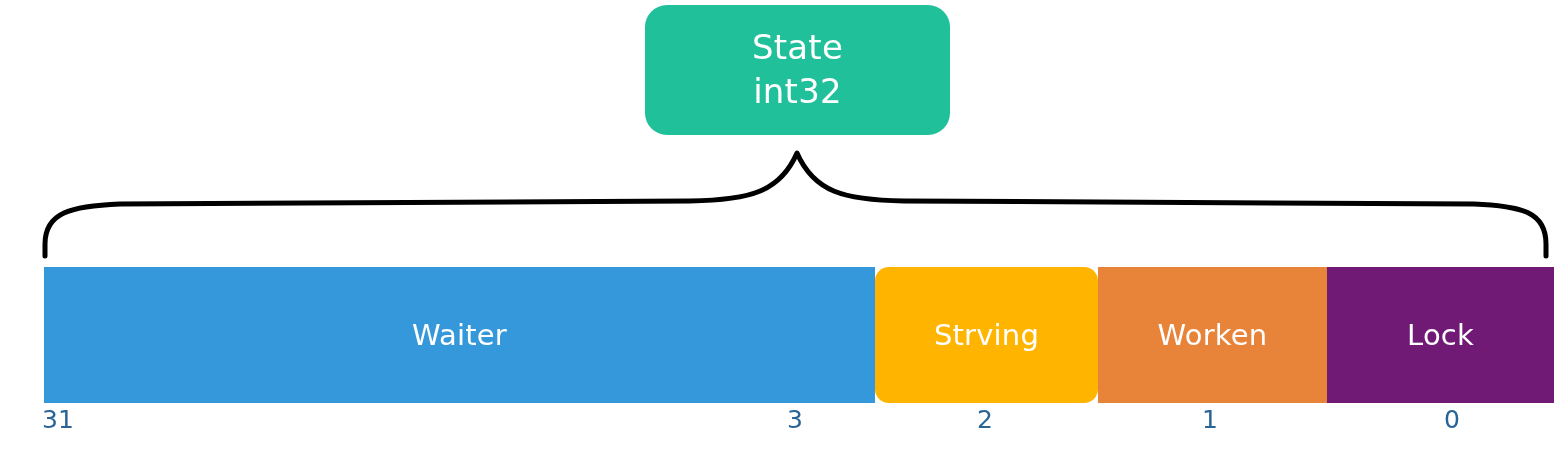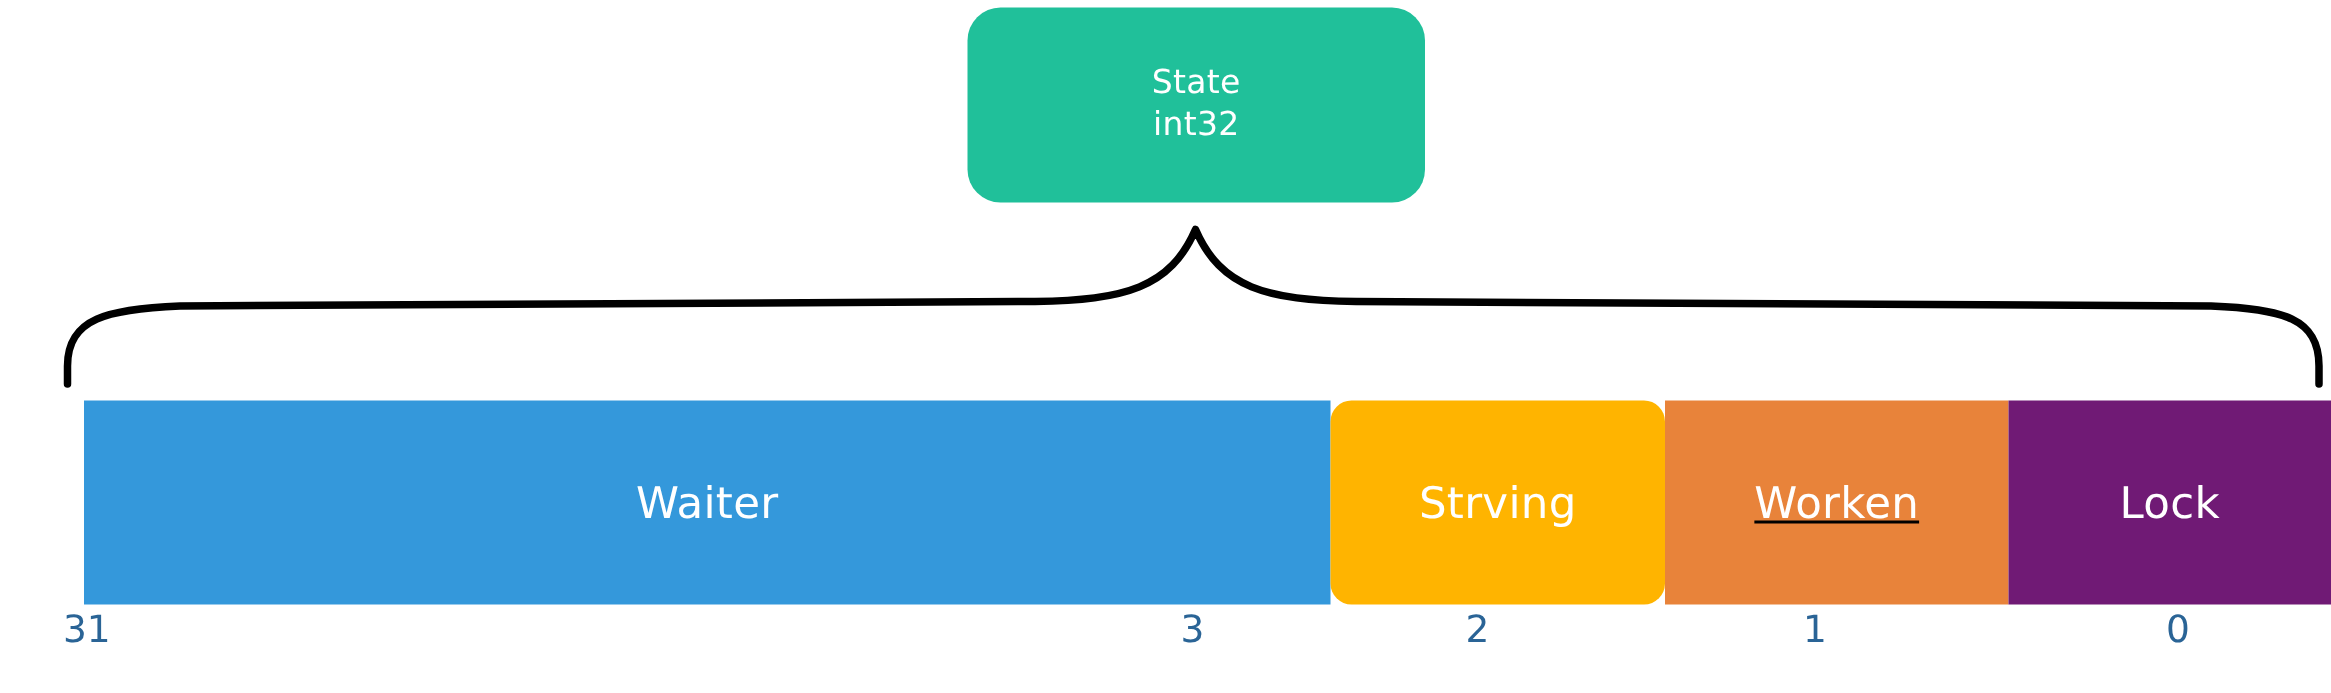"State" .type-box .line { font-size: 22px -> 34px }
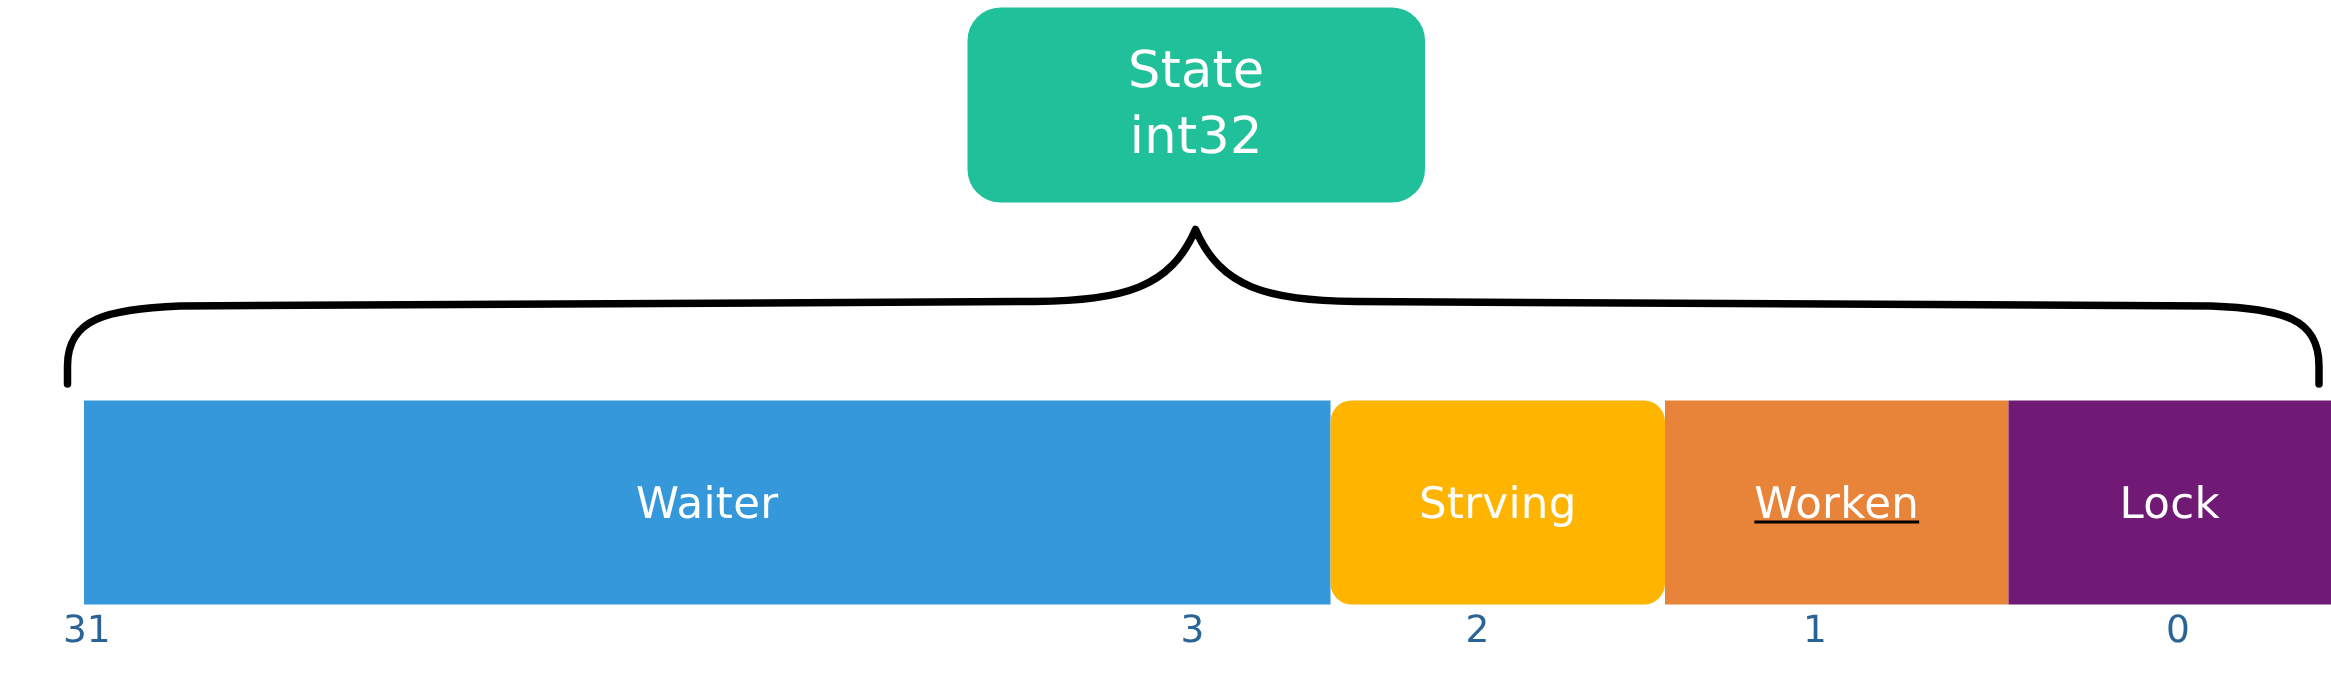"Waiter" div.seg { margin-left: 12px -> none }
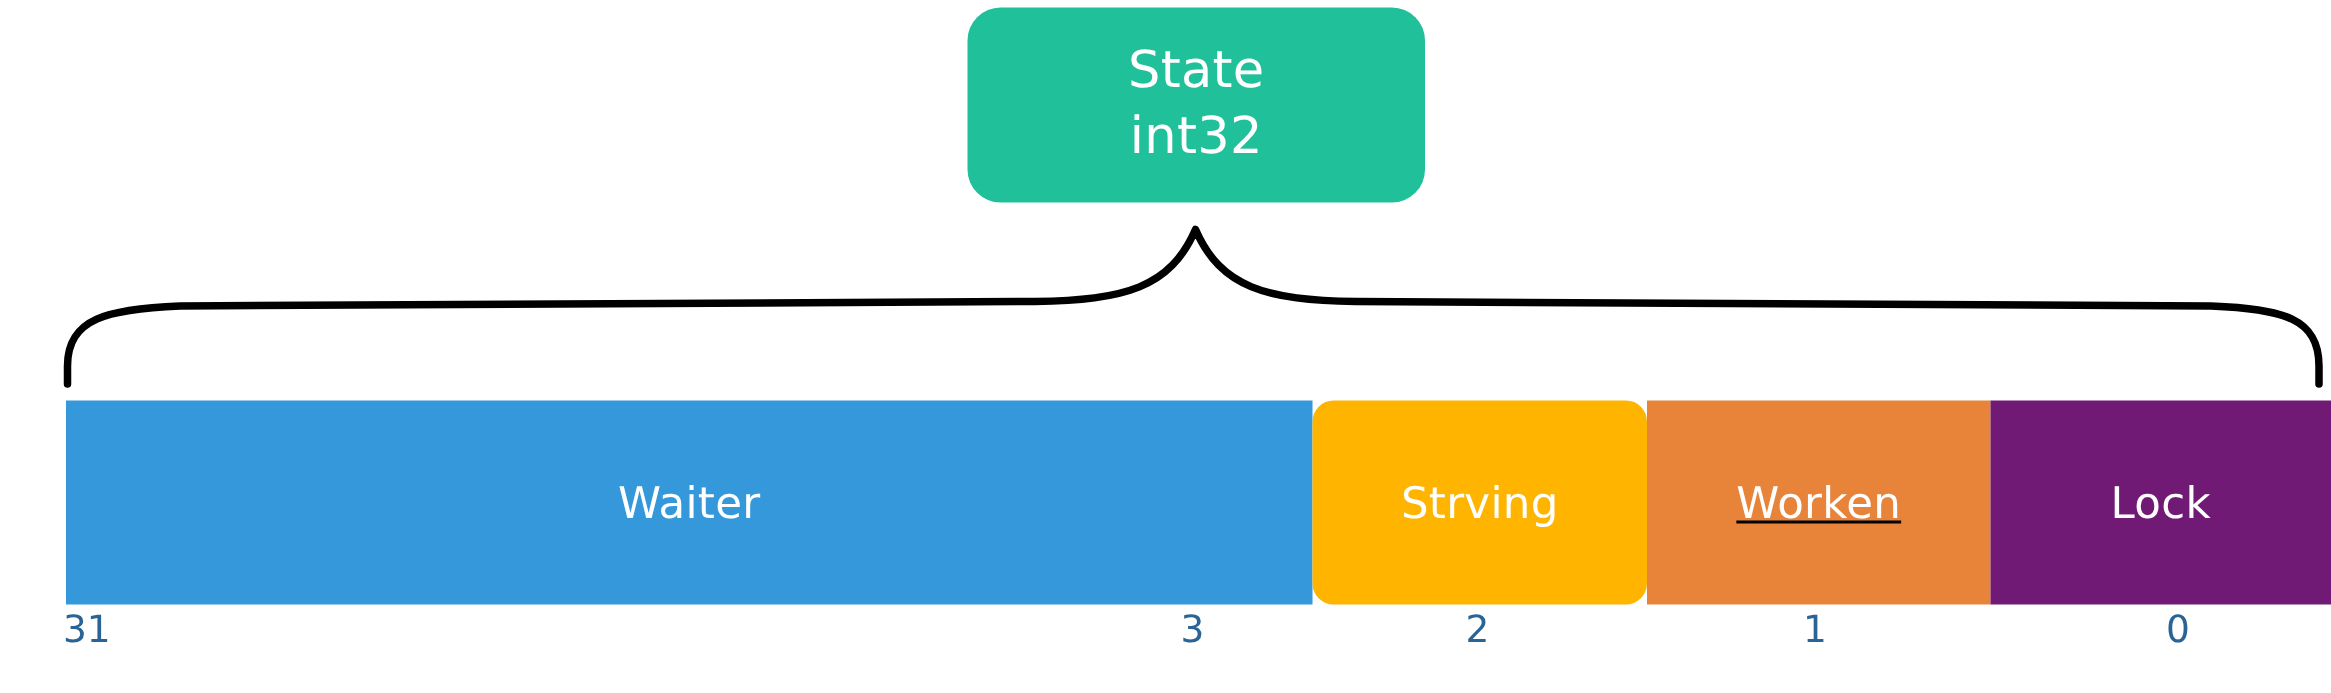"Worken" div.seg { text-decoration: underline -> none }
